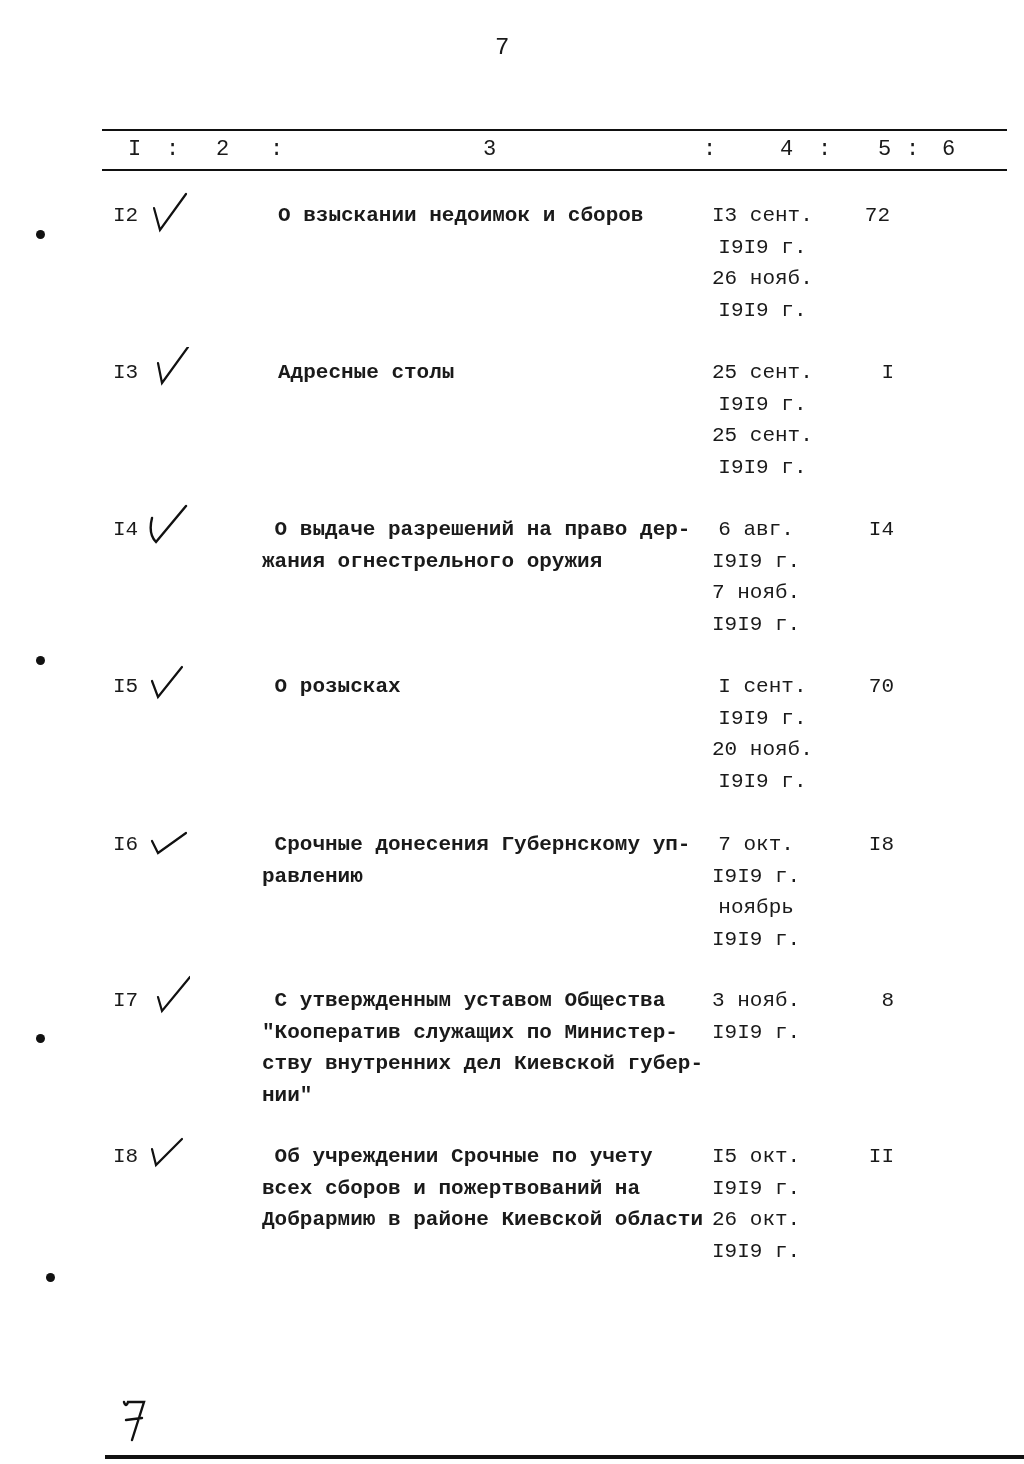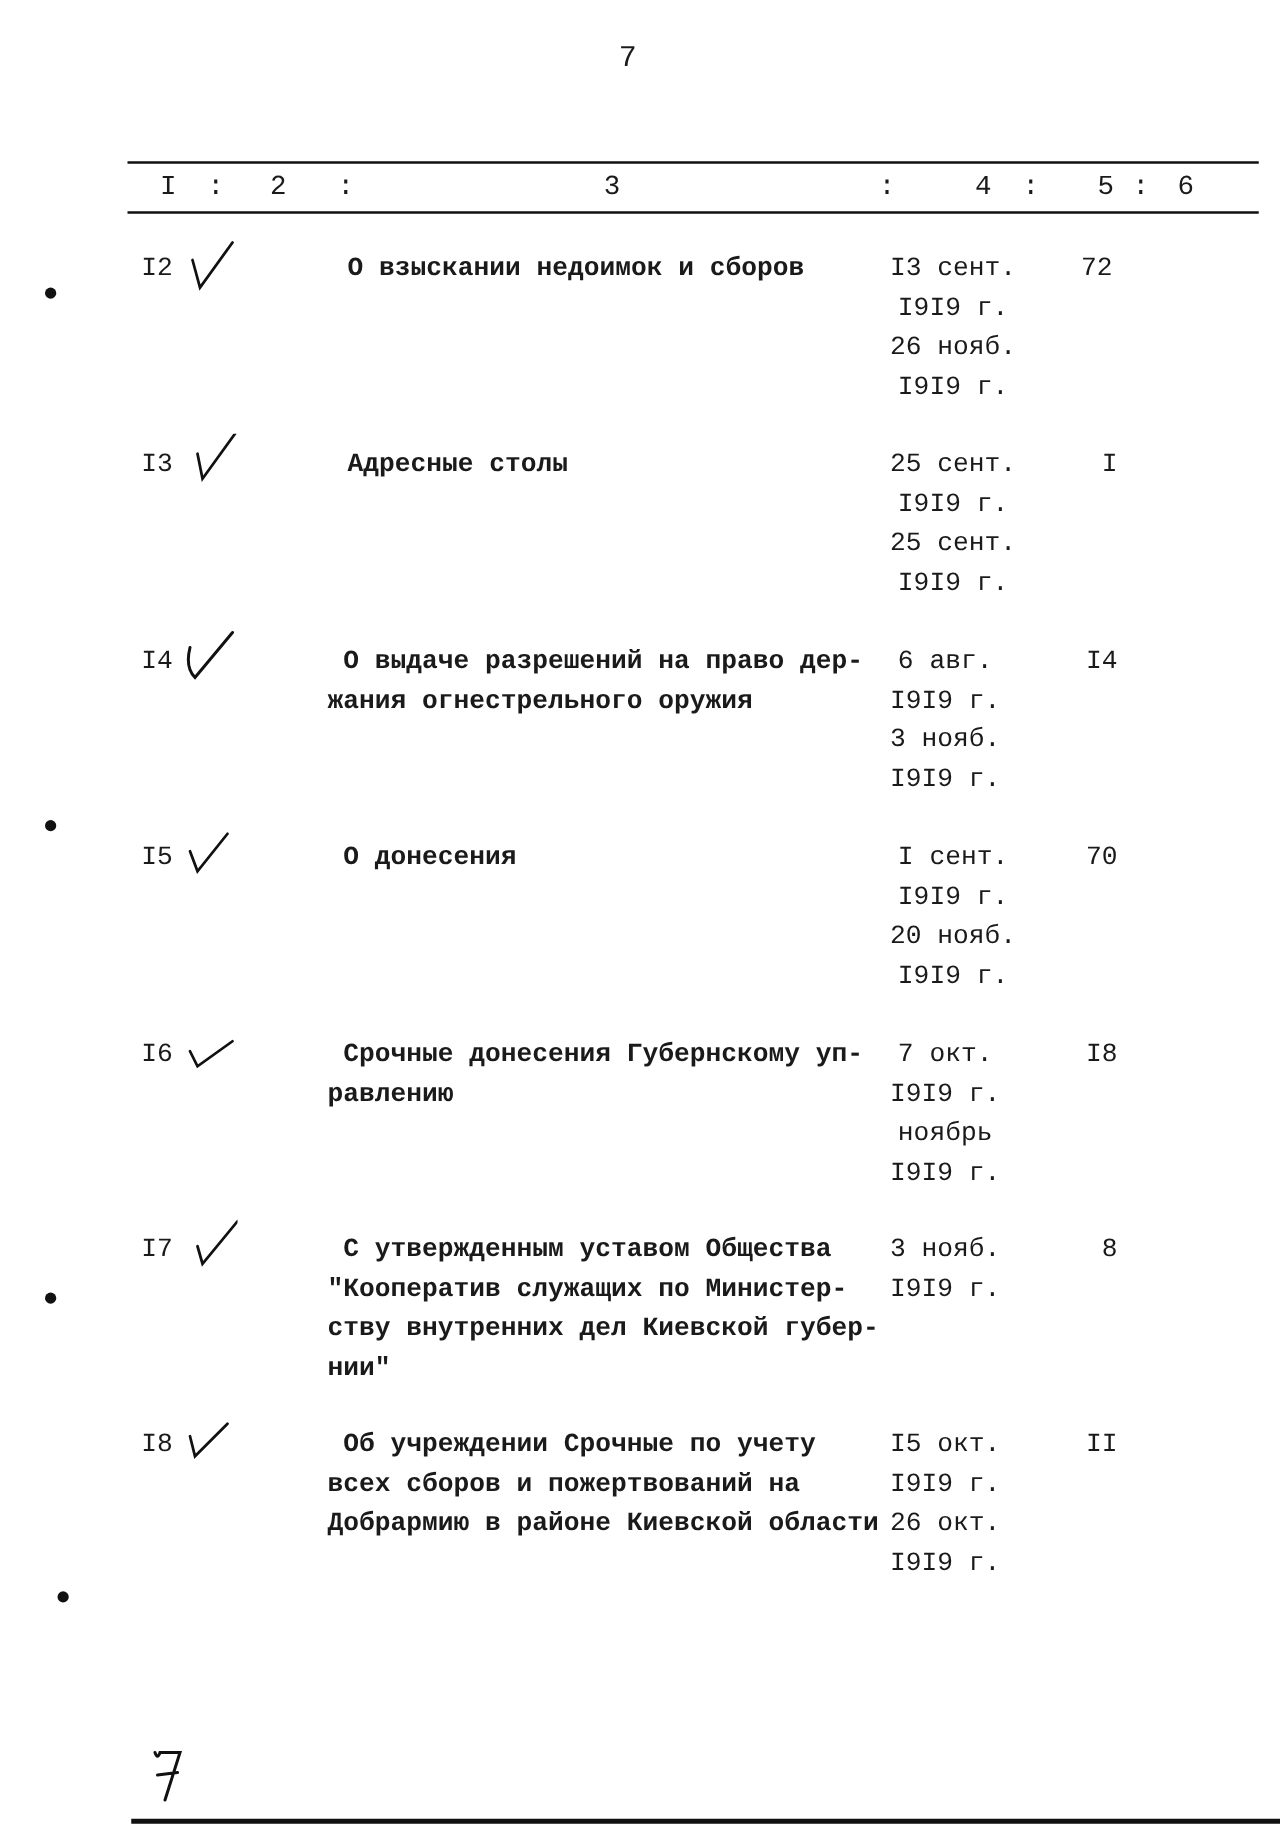"6 авг." span.dates { text: 3 -> 7 }
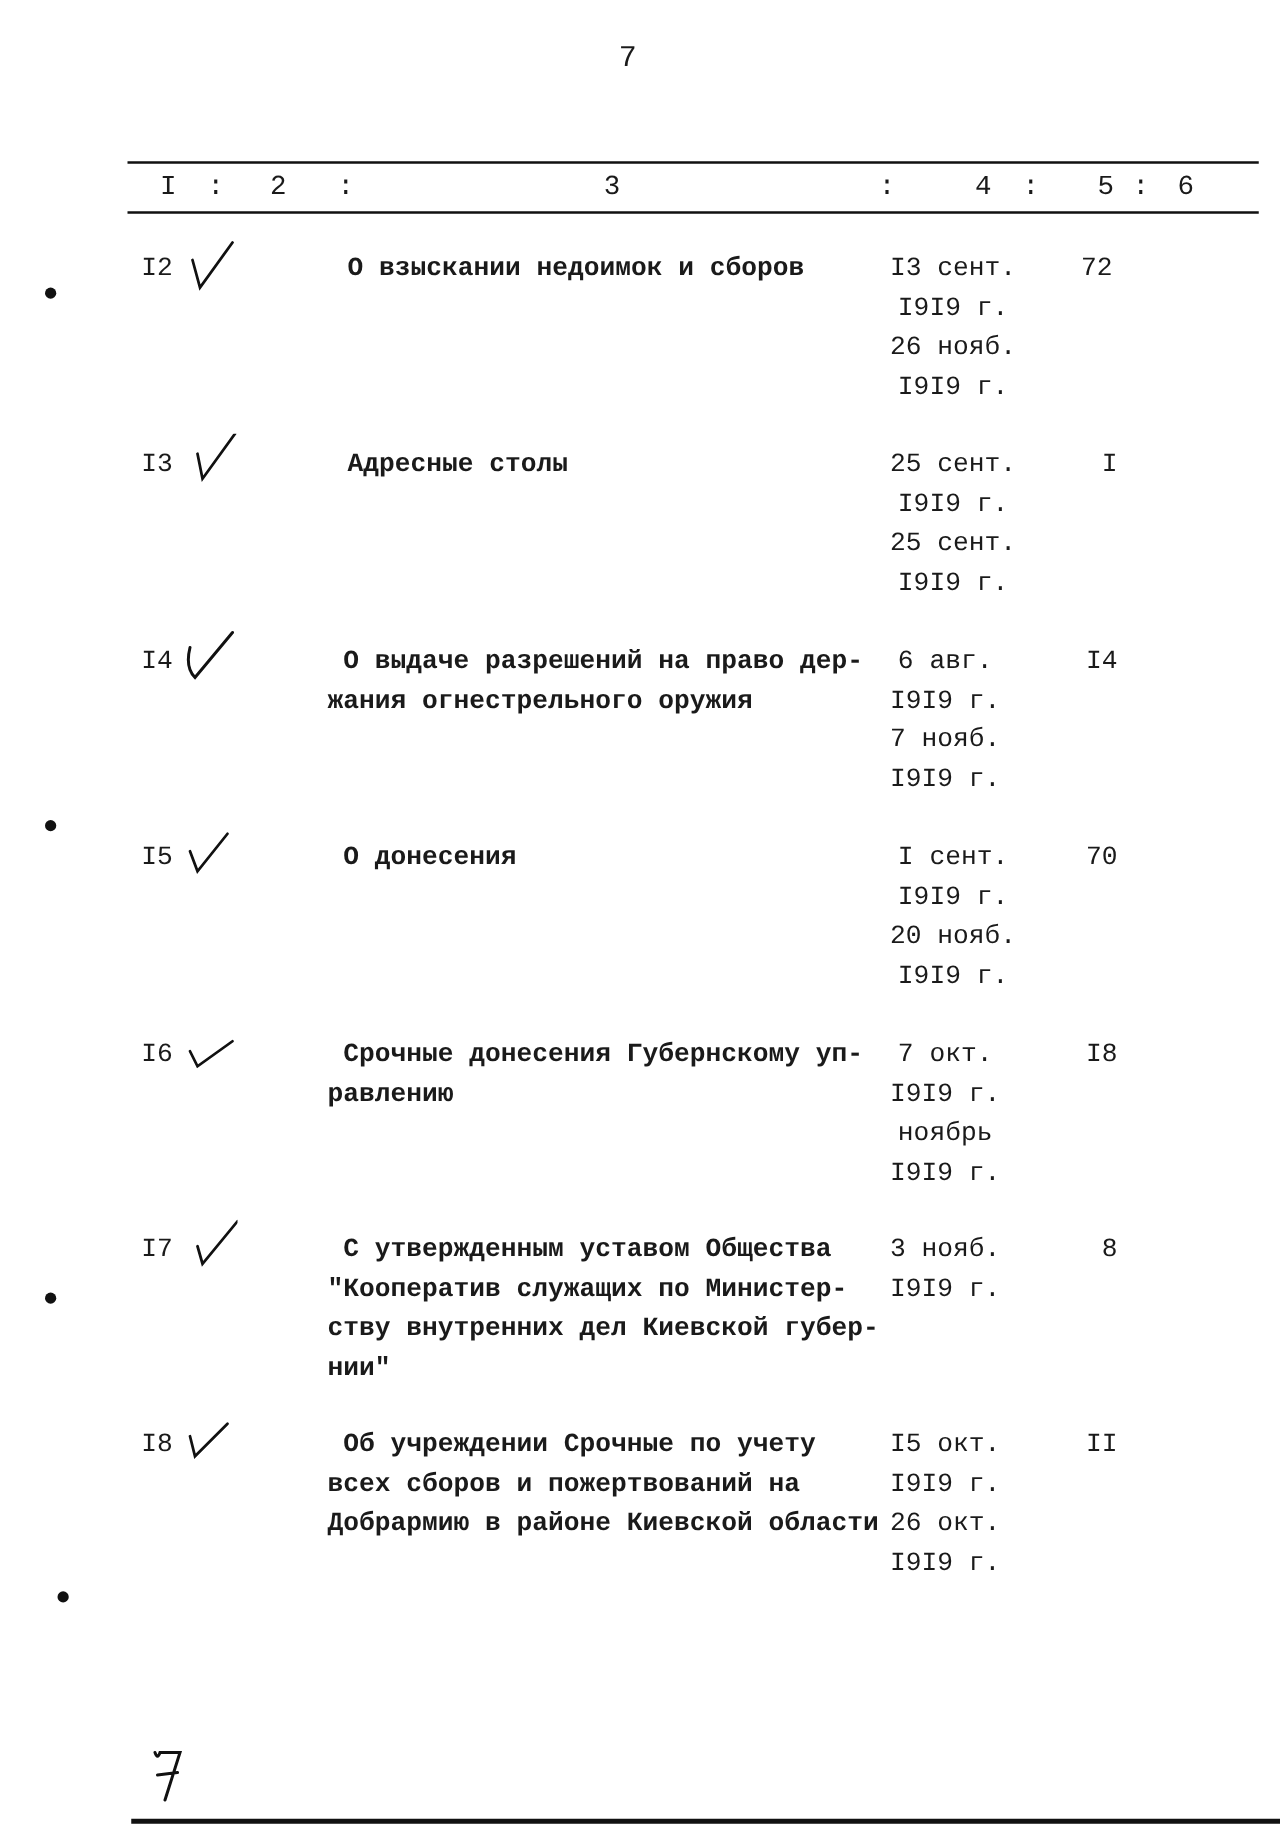"О донесения" span.title { text: донесения -> розысках }
